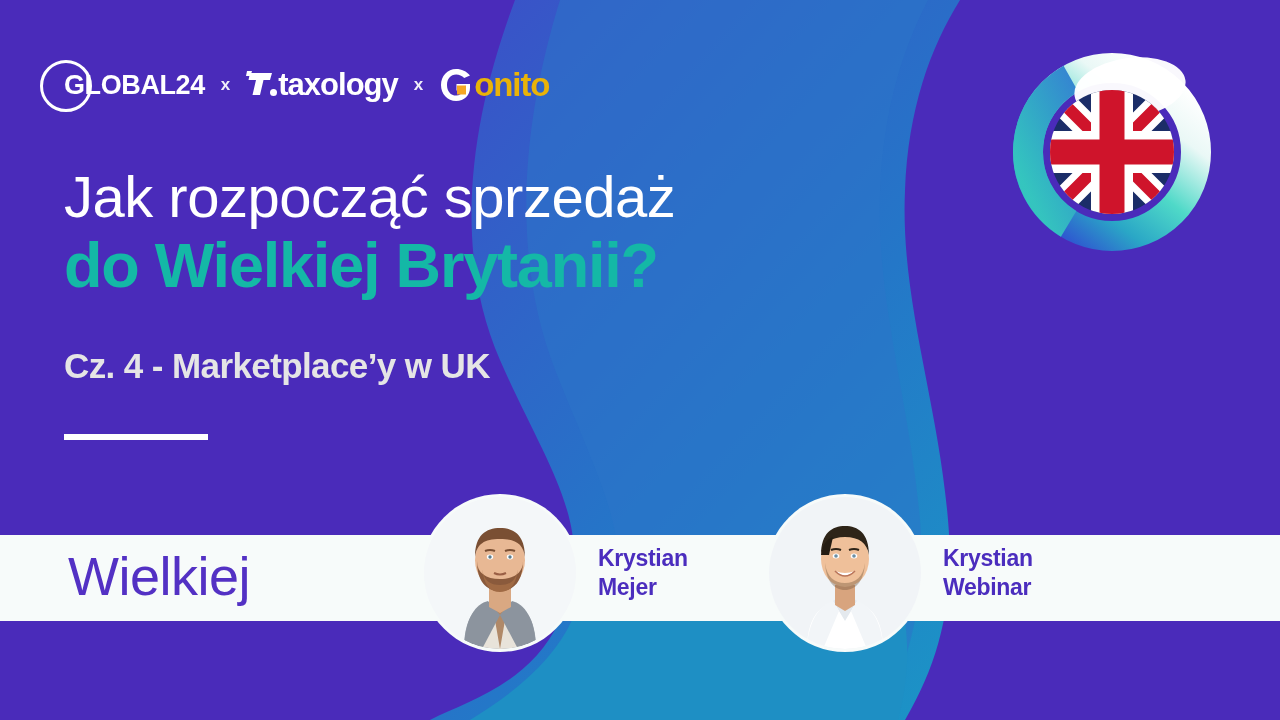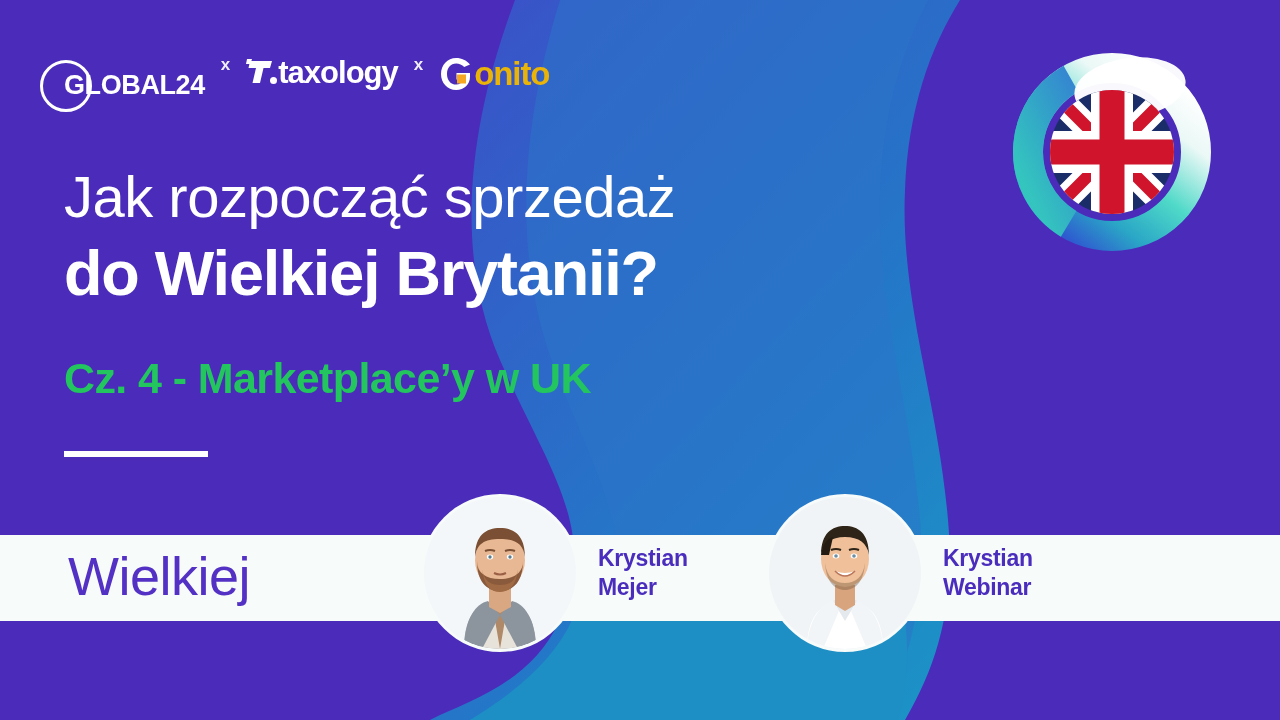"GLOBAL24" .logo-row { align-items: flex-start -> center }
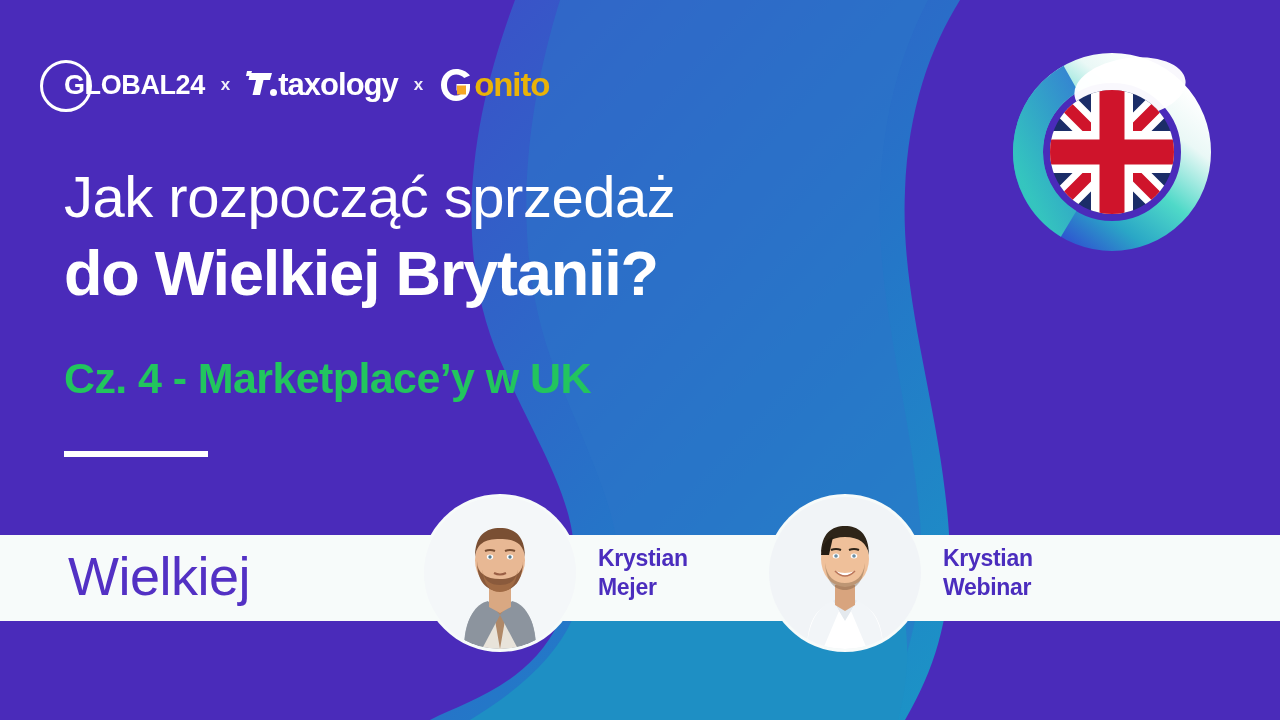"do Wielkiej Brytanii?" .title-line2 { color: #ffffff -> #14b8a6; margin-top: 12px -> 4px }
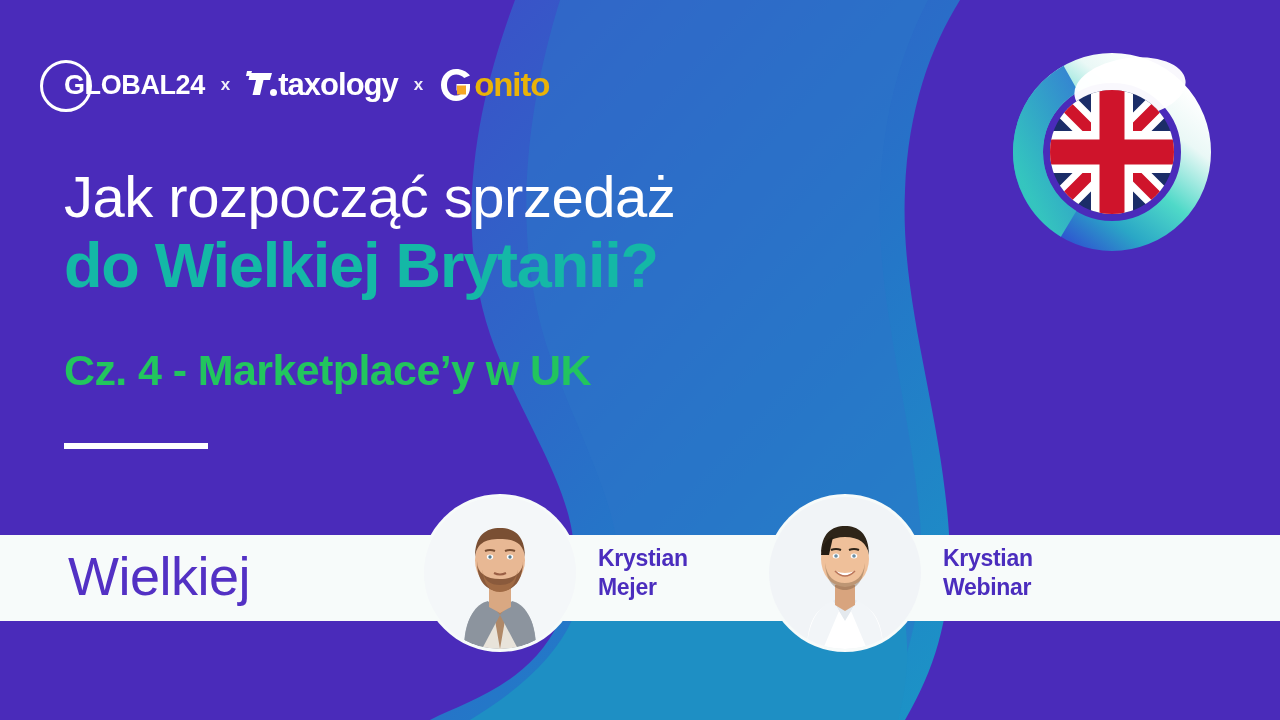"Cz. 4 - Marketplace’y w" .subtitle { color: #22c55e -> #e5e5e5; font-size: 43px -> 35px }
